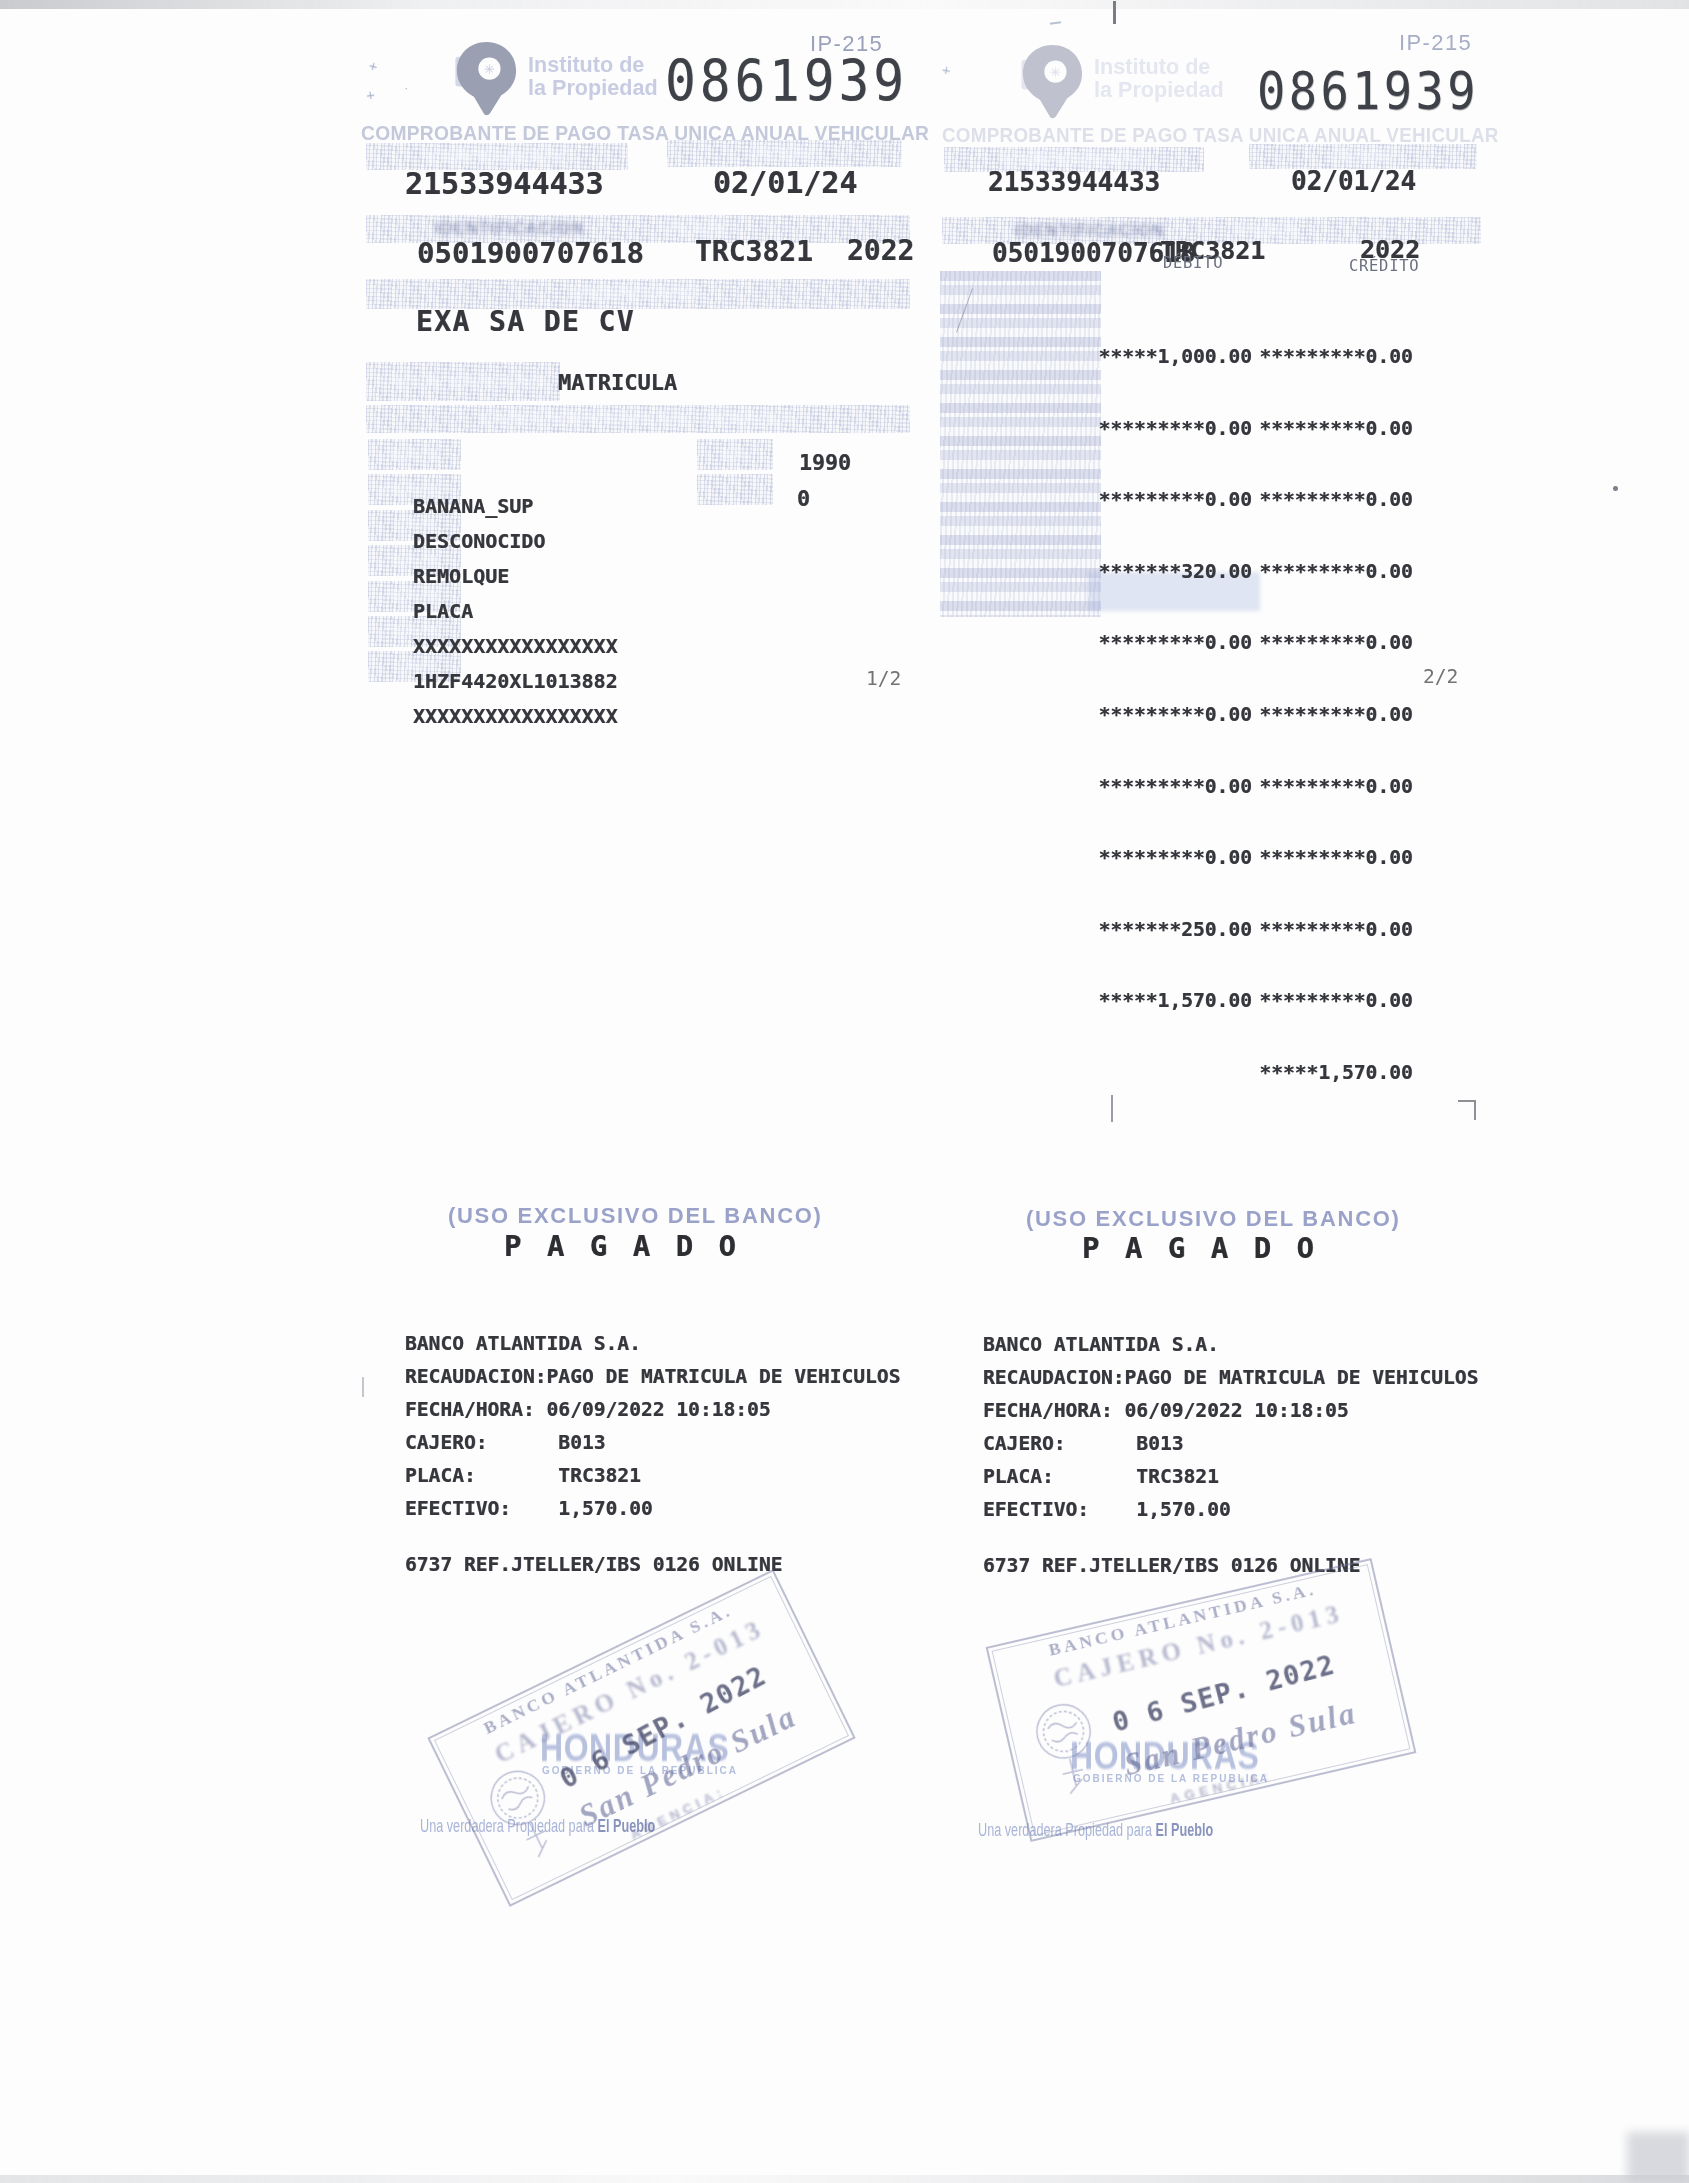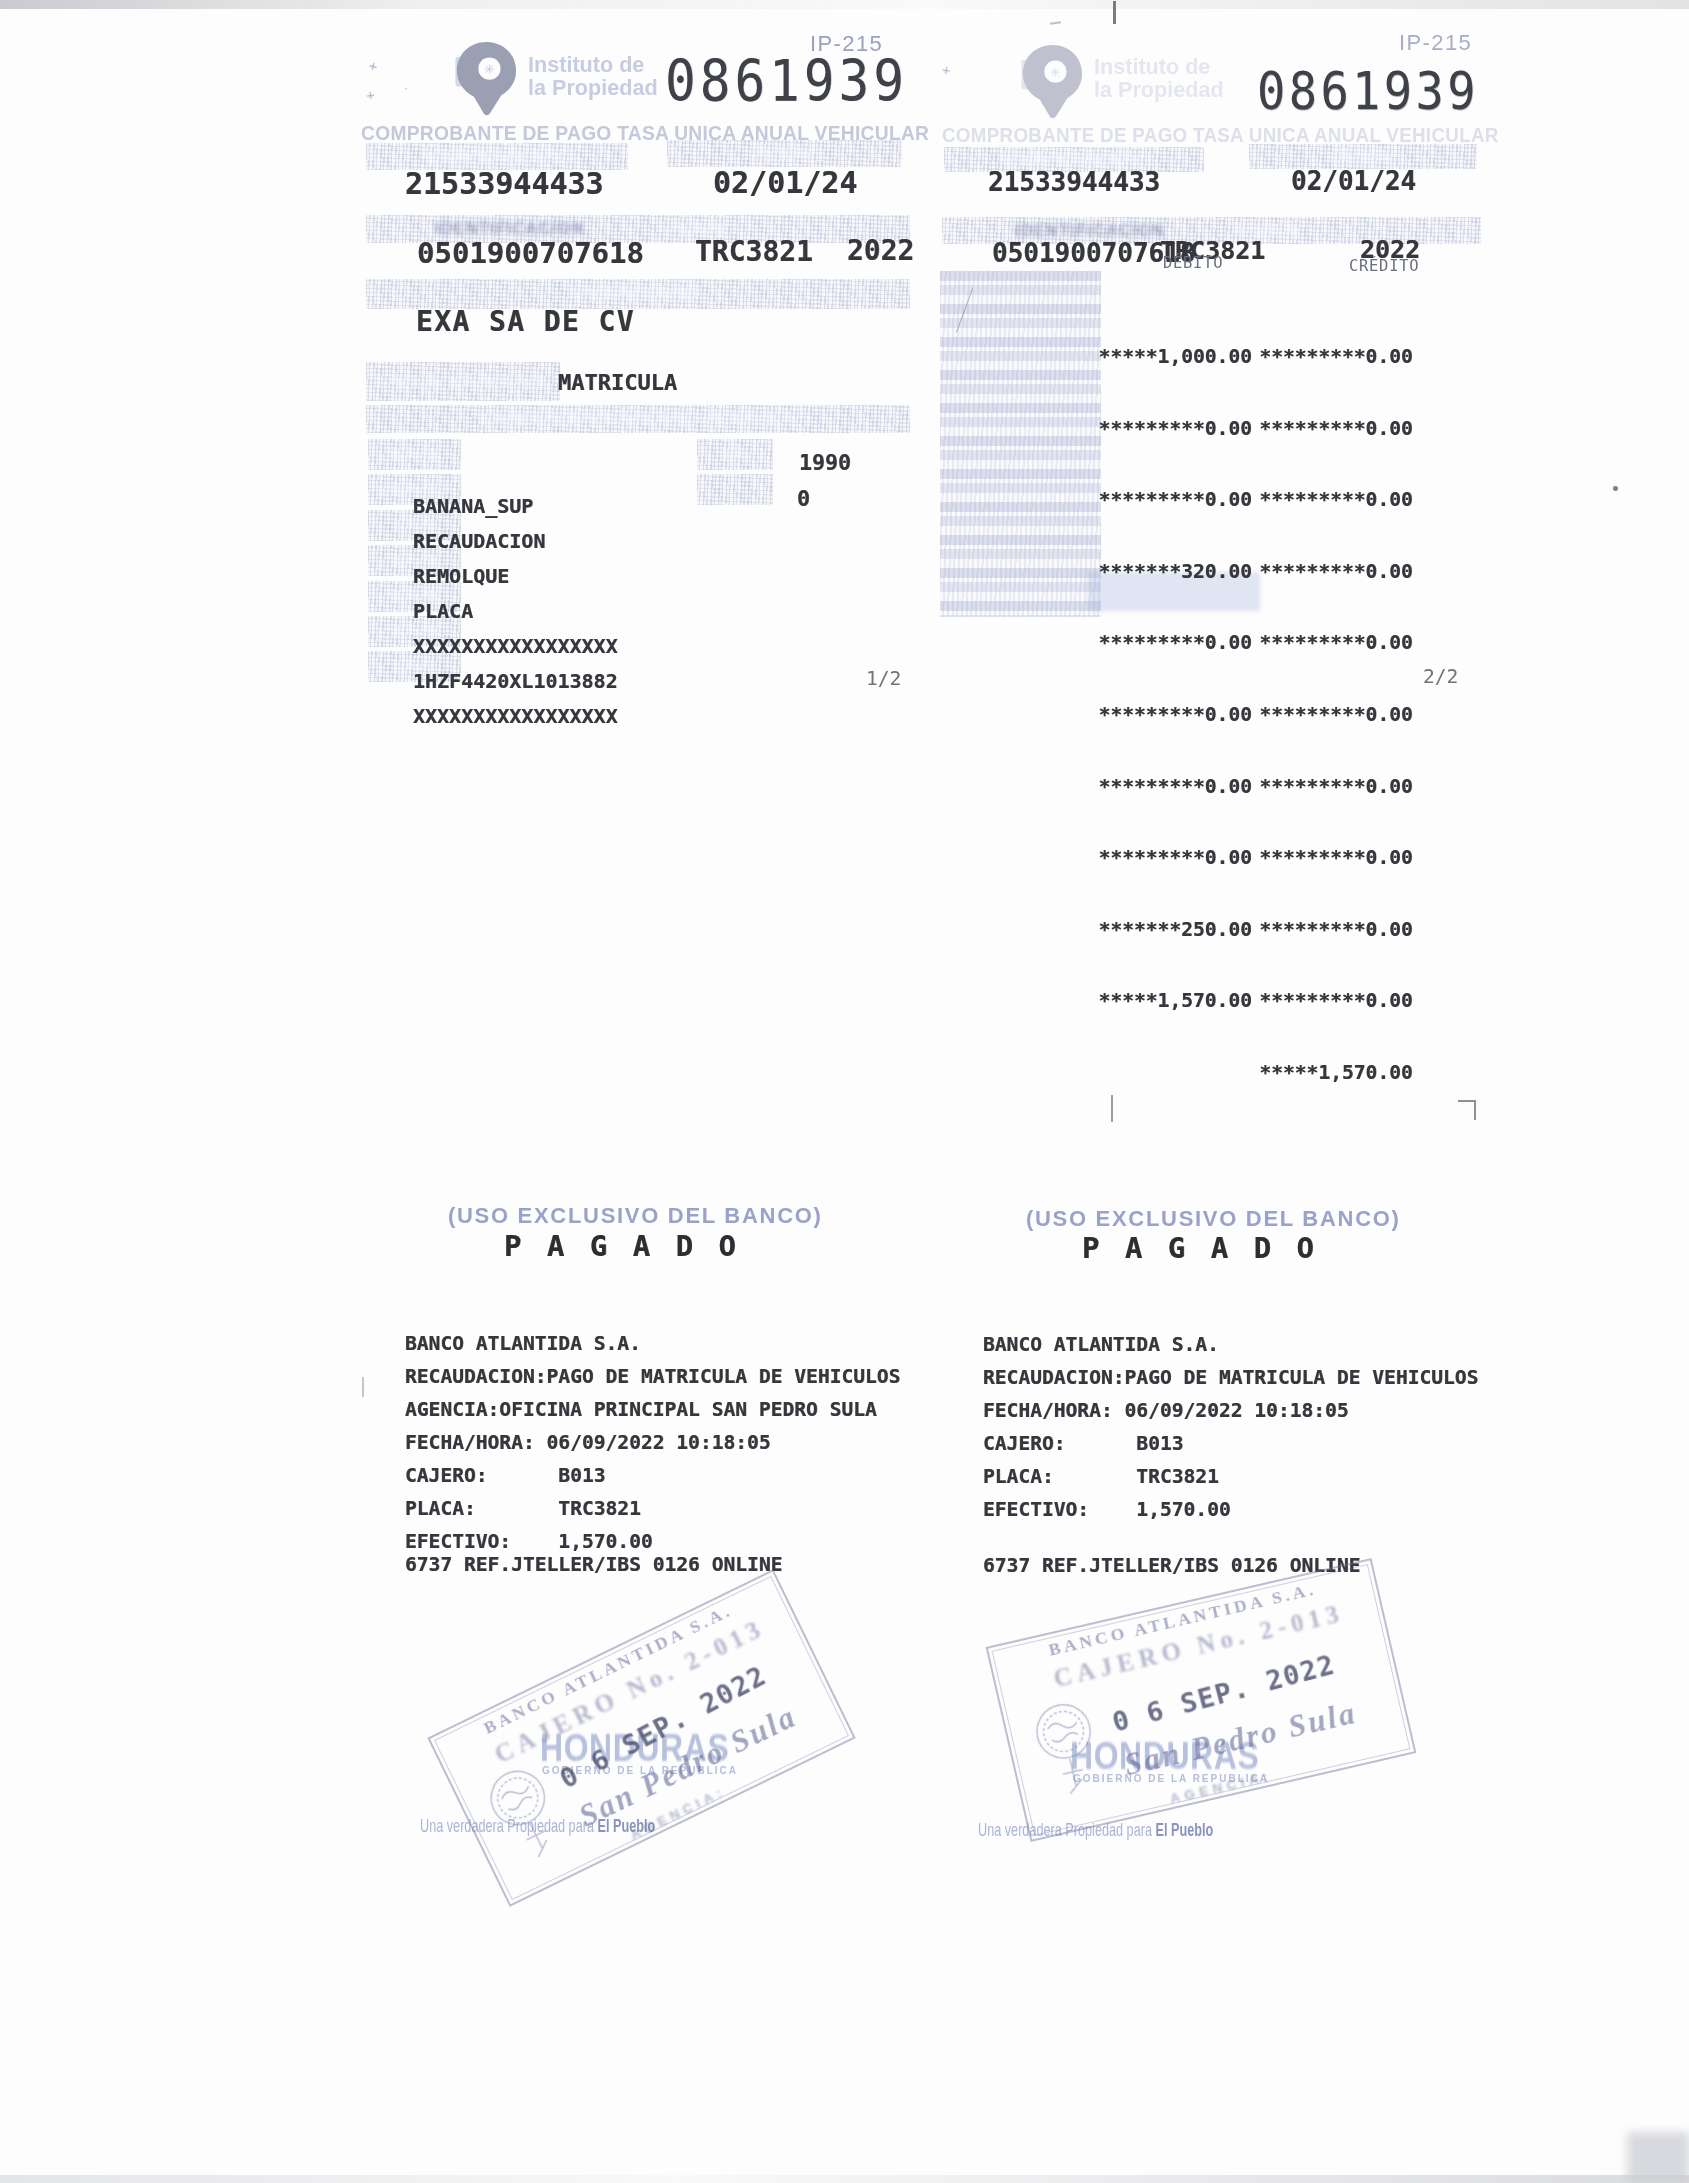"RECAUDACION" div.vline { text: RECAUDACION -> DESCONOCIDO }
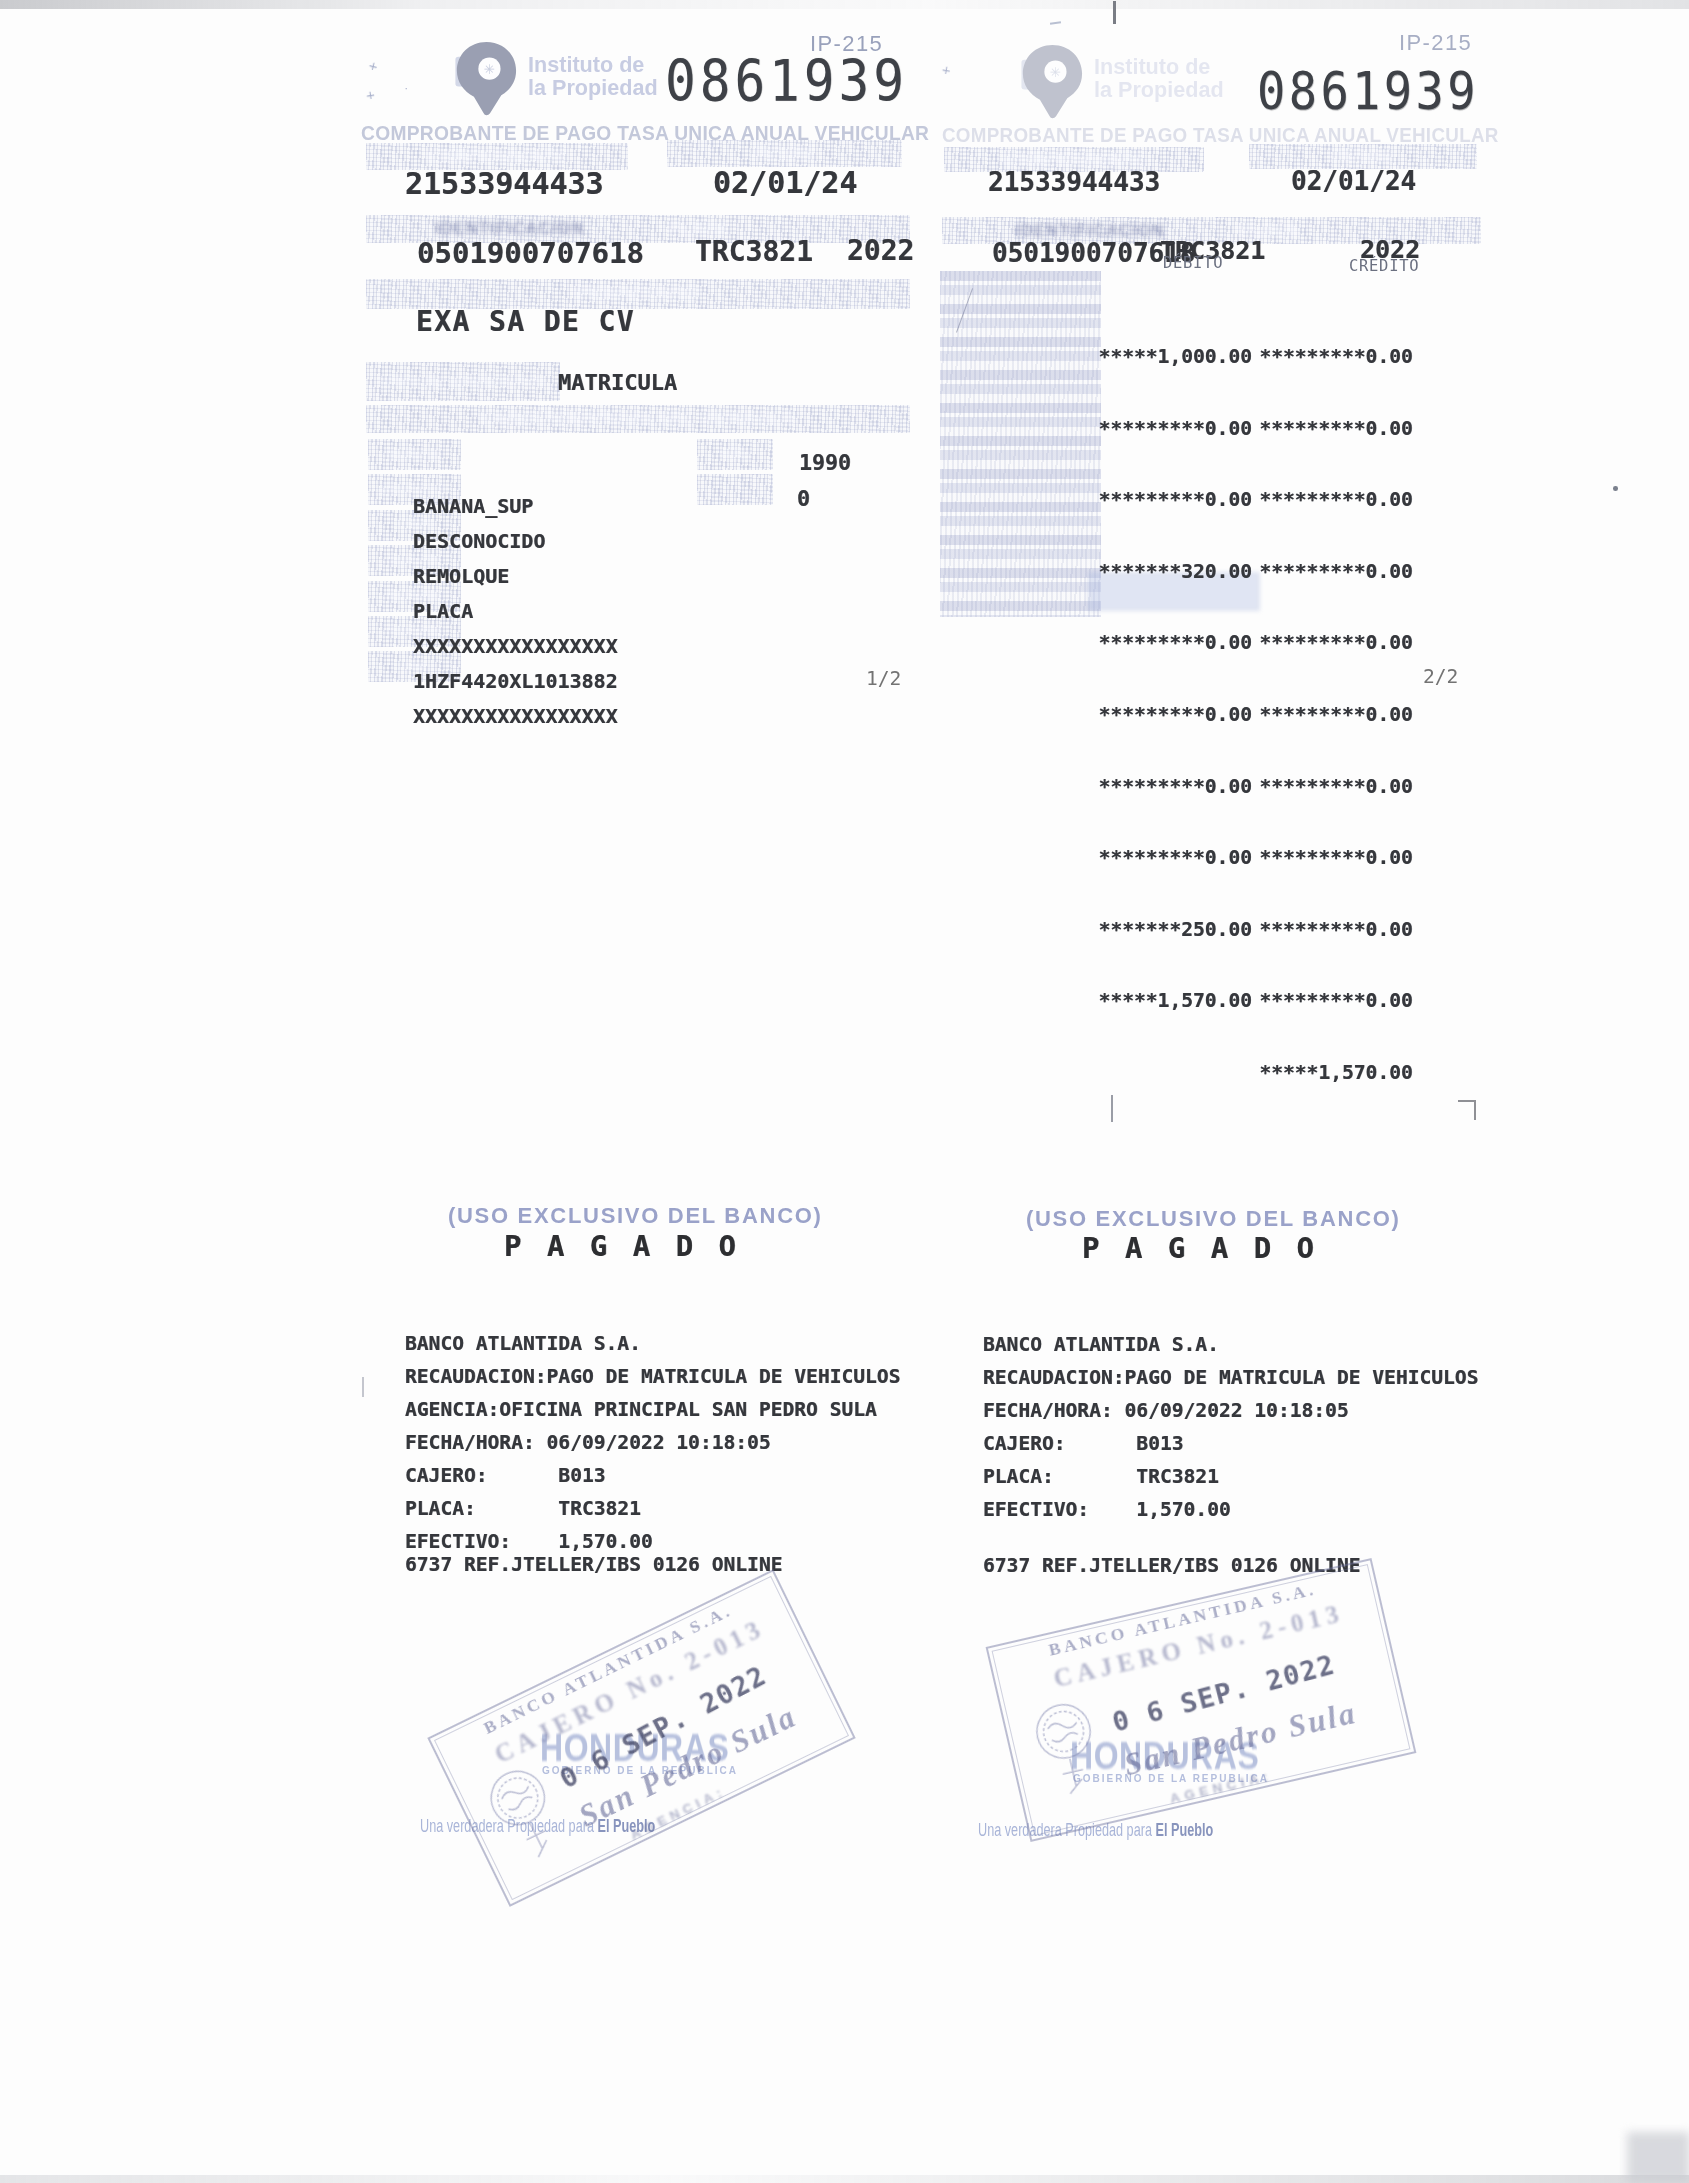"AGENCIA:OFICINA PRINCIPAL SAN PEDRO SULA" div.bline { html: <div>AGENCIA:OFICINA PRINCIPAL SAN PEDRO SULA</div> -> none }
